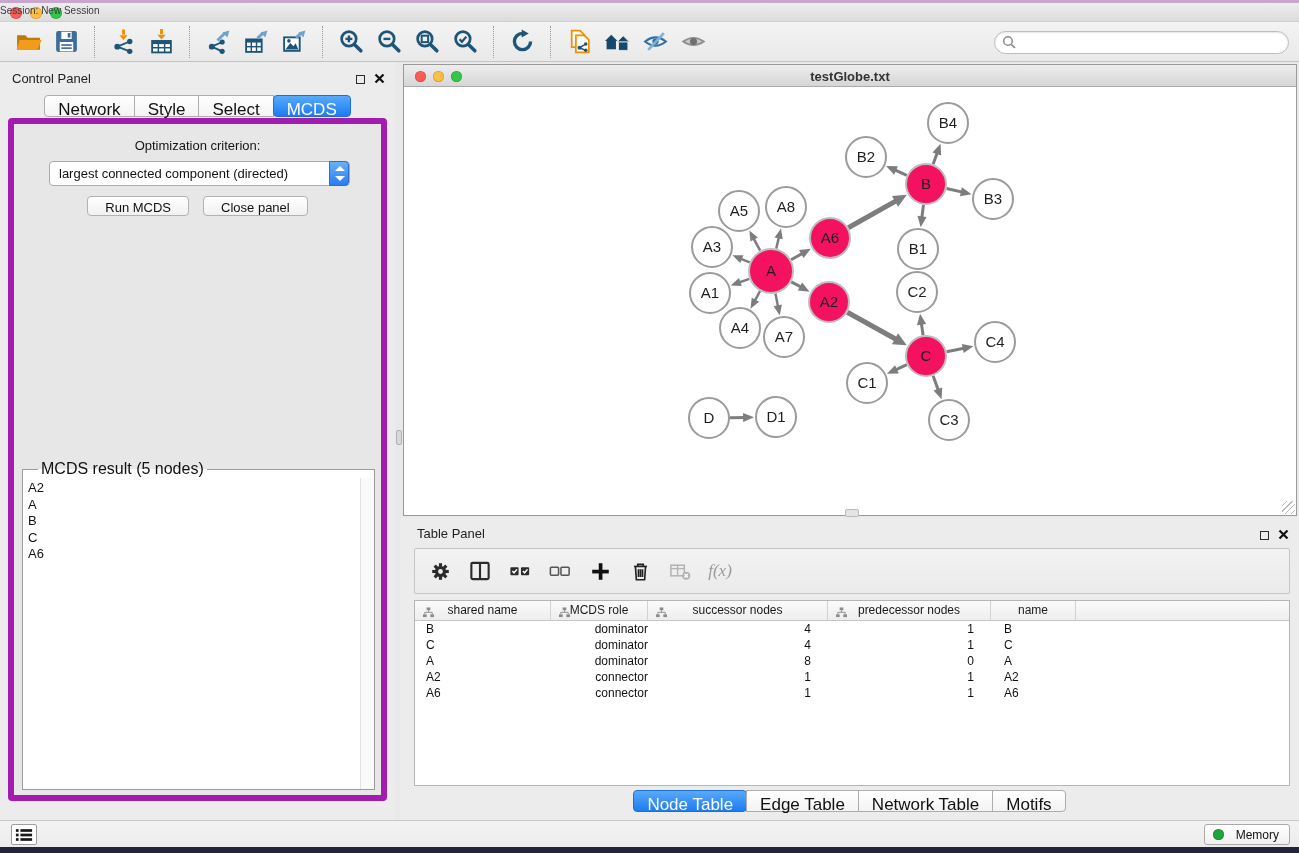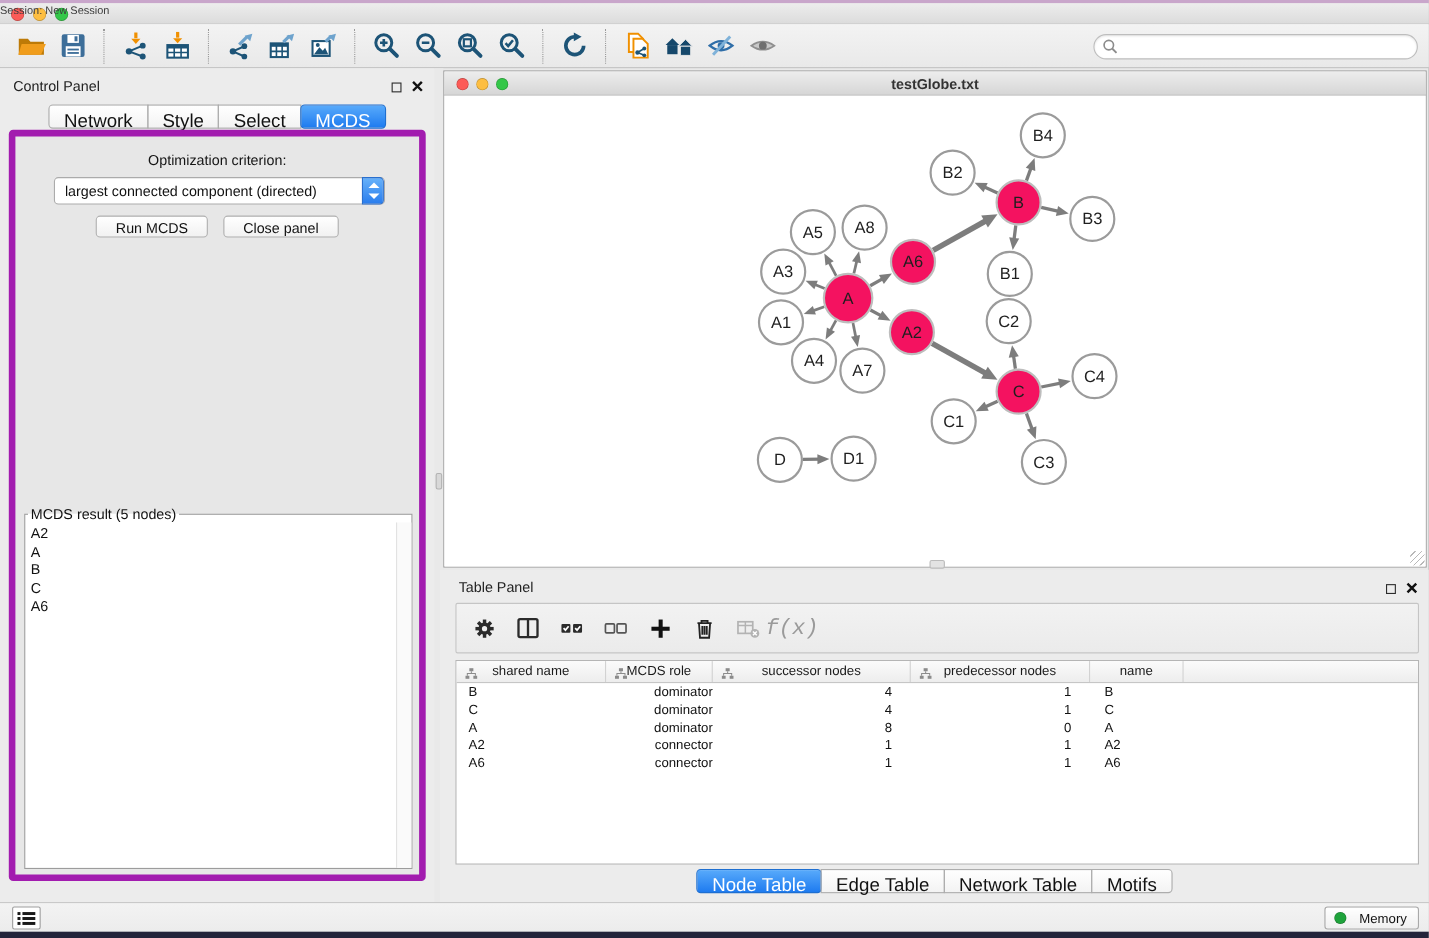"MCDS result (5 nodes)" fieldset.result legend { font-size: 13px -> 16px; margin-left: 2px -> 15px }
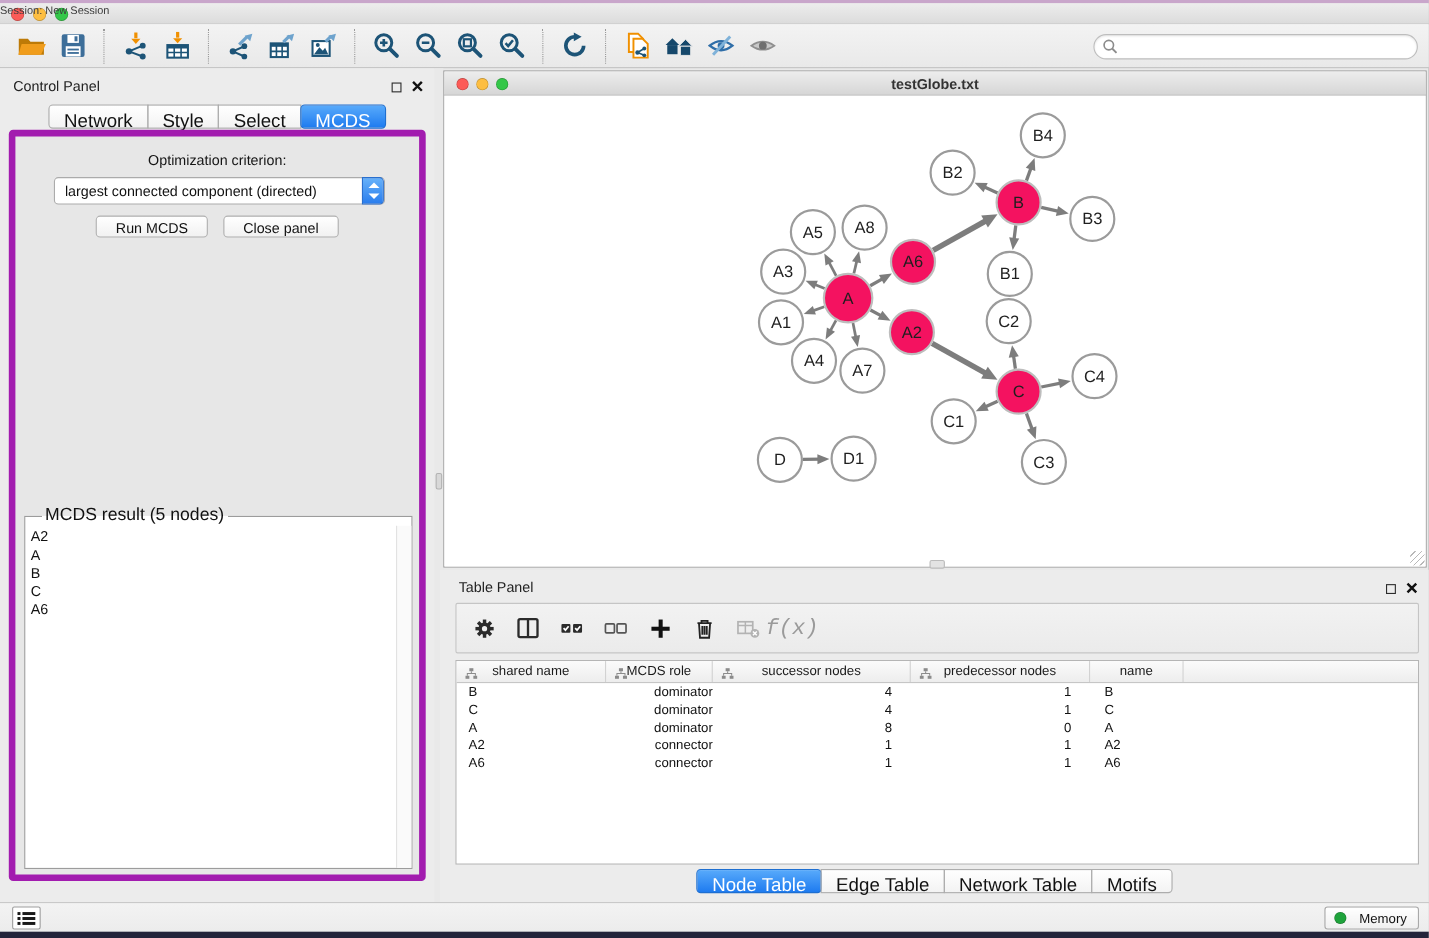"f(x)" .fx-label { font-family: Liberation Mono, monospace -> Liberation Serif, serif; font-size: 20px -> 17px }
